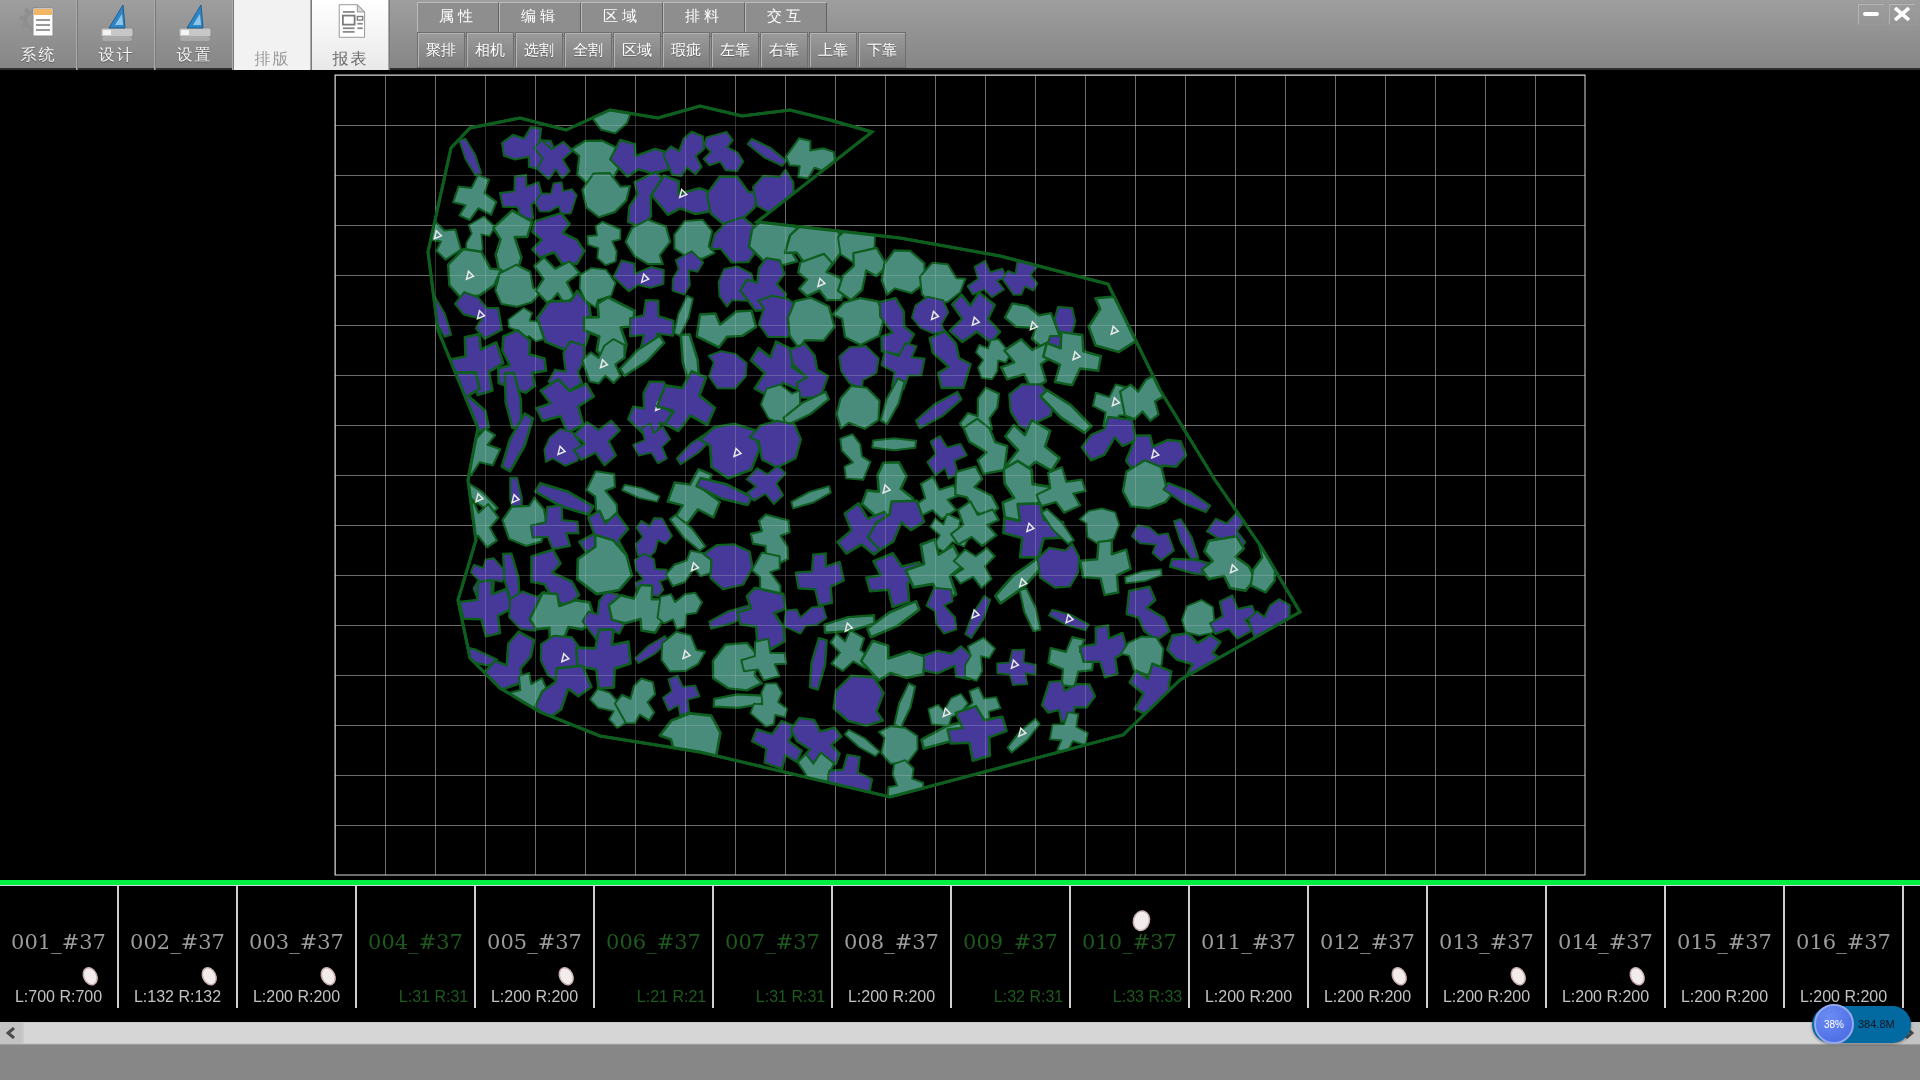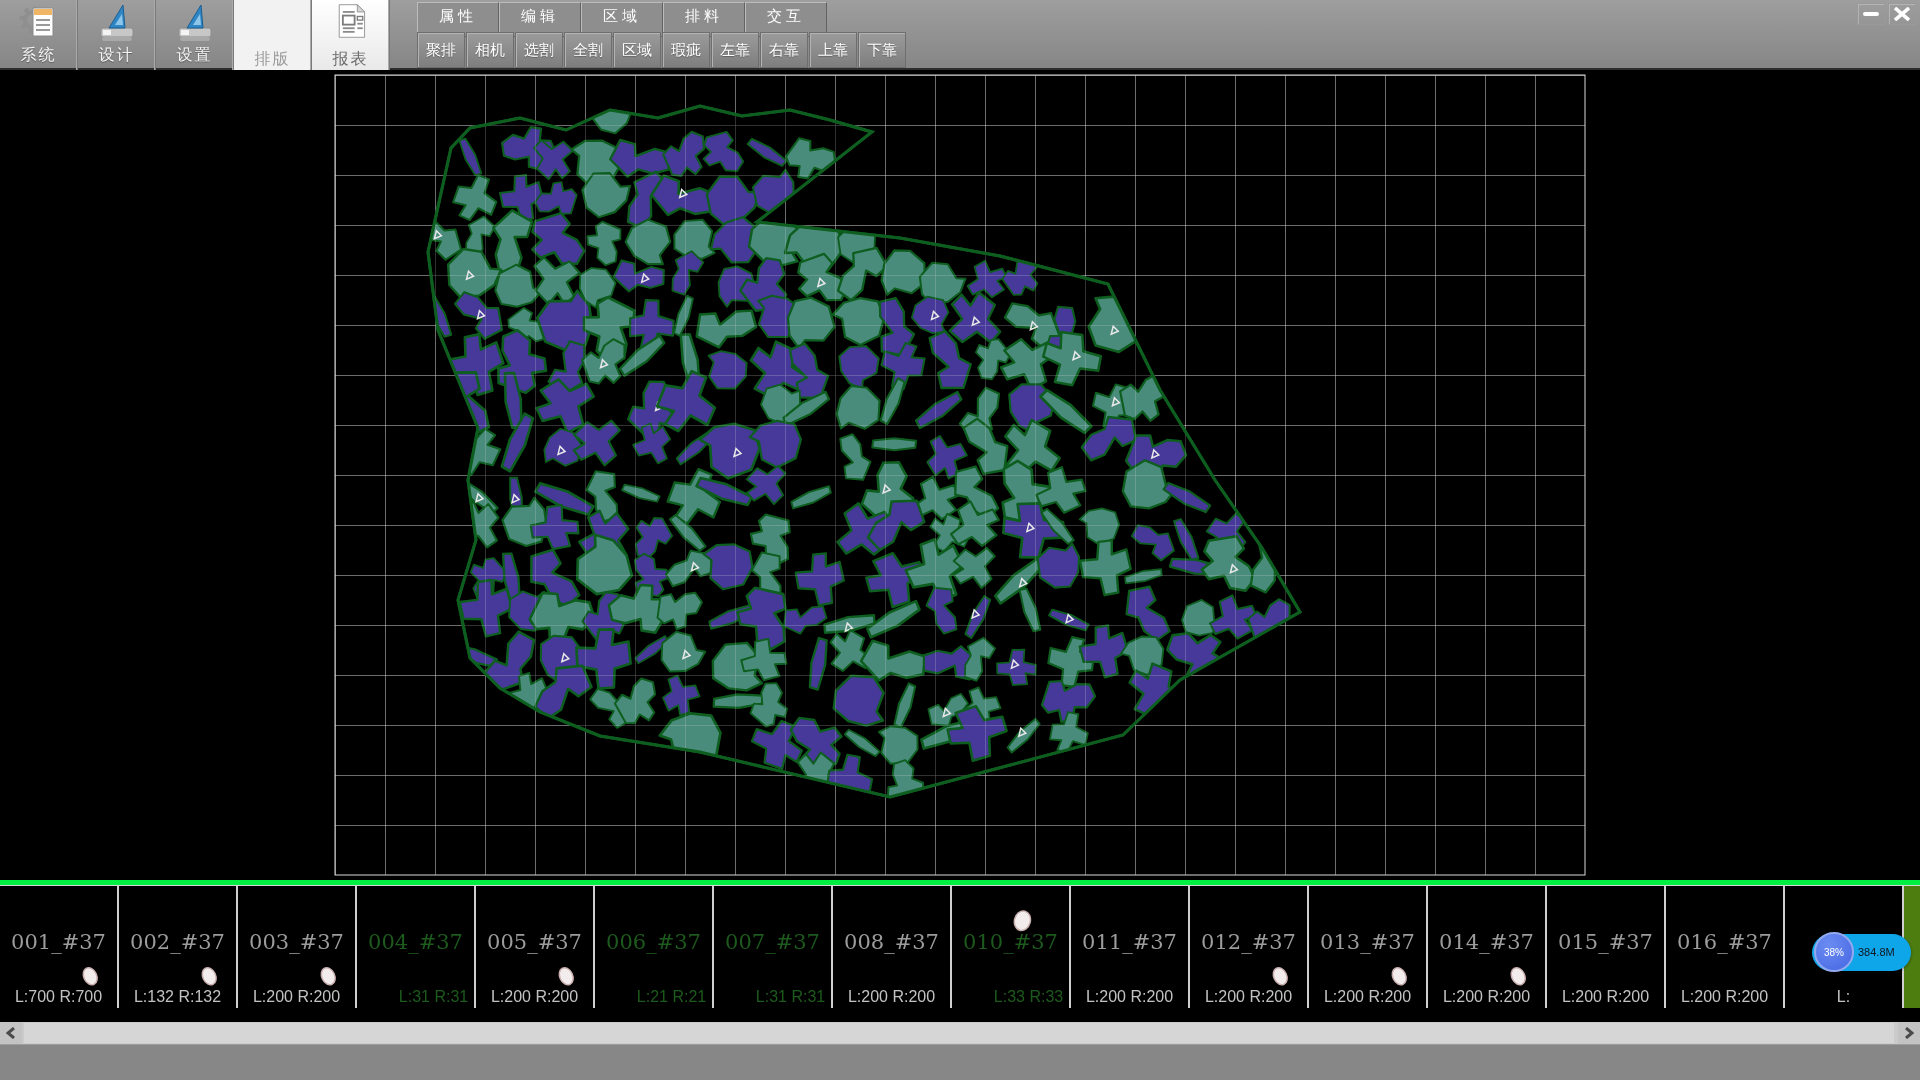"009_#37" div.thumb-cell { html: none -> <div> <svg> <use></use> </svg> <div>009_#37</div> <div>L:32 R:31</div> </div> }
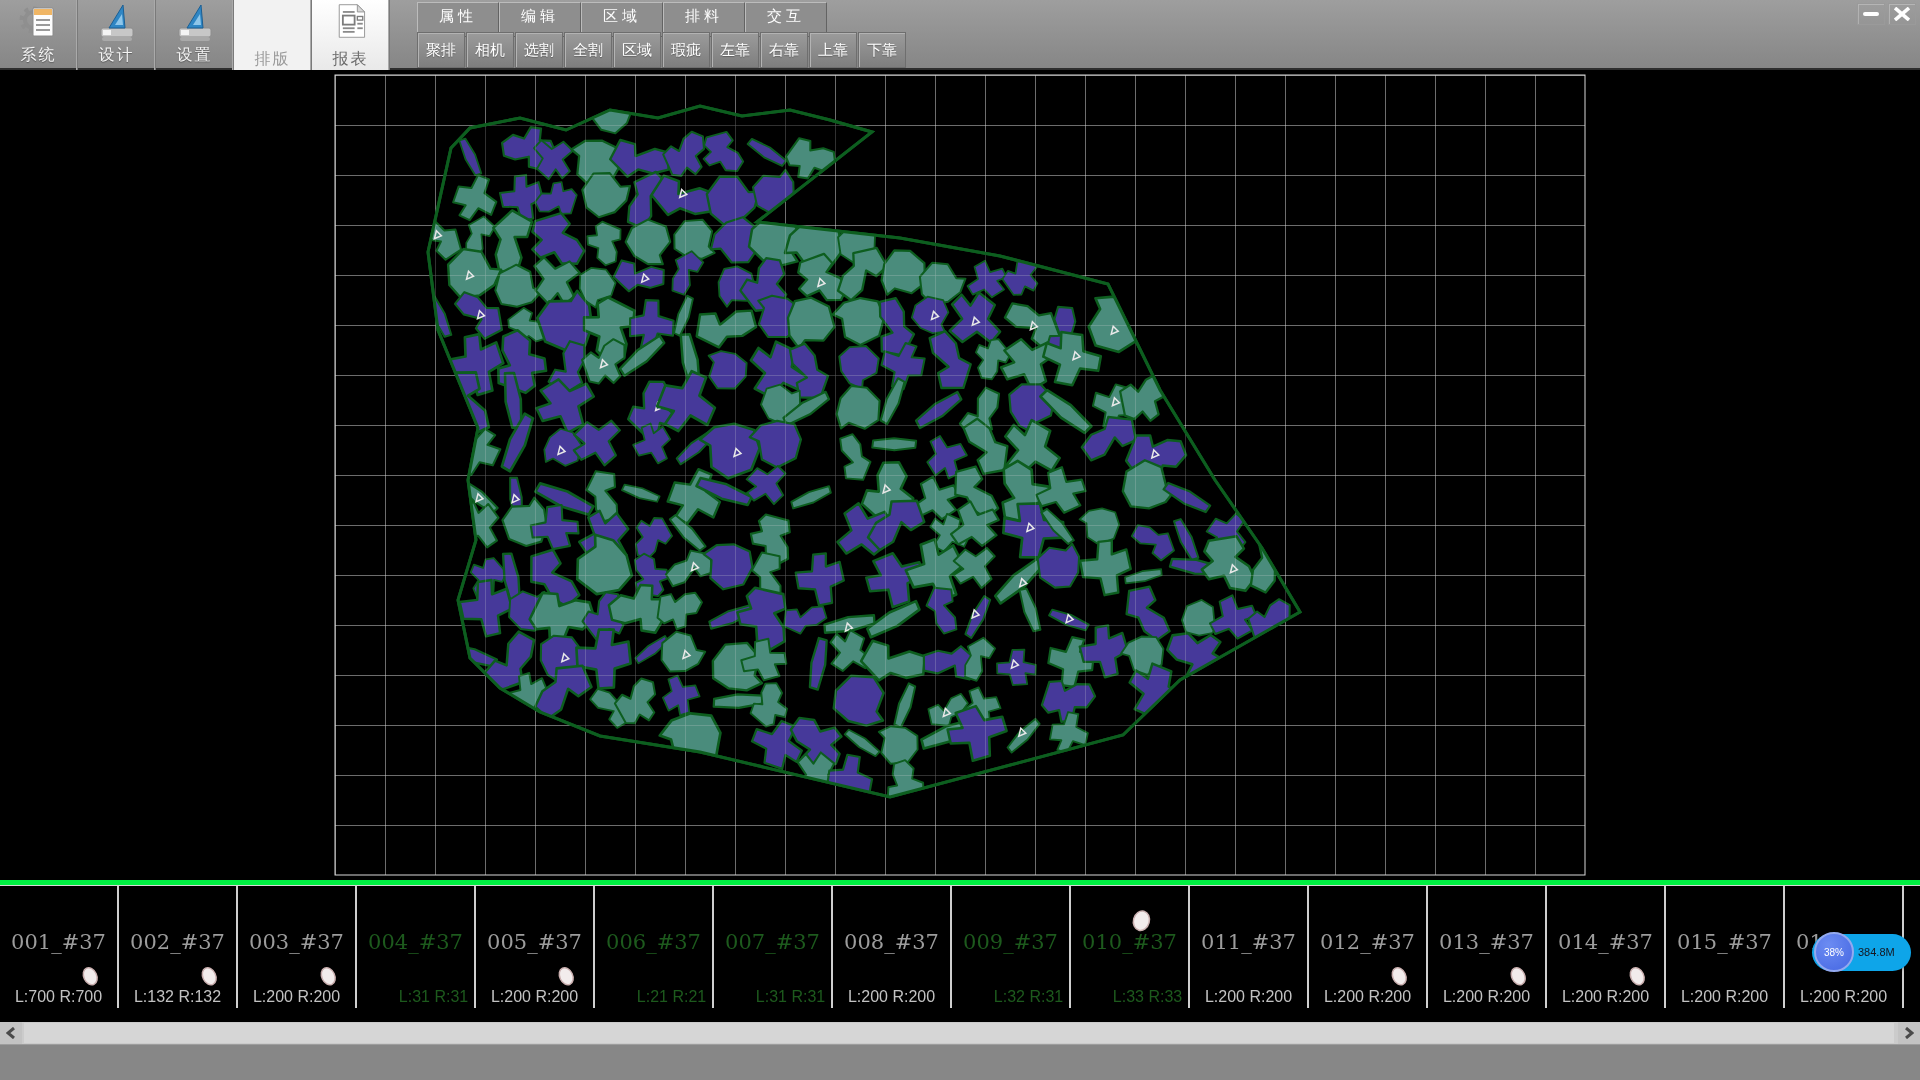"38%" #progress-badge { background: #0ea5e9 -> #0369a1; top: 934px -> 1006px }
